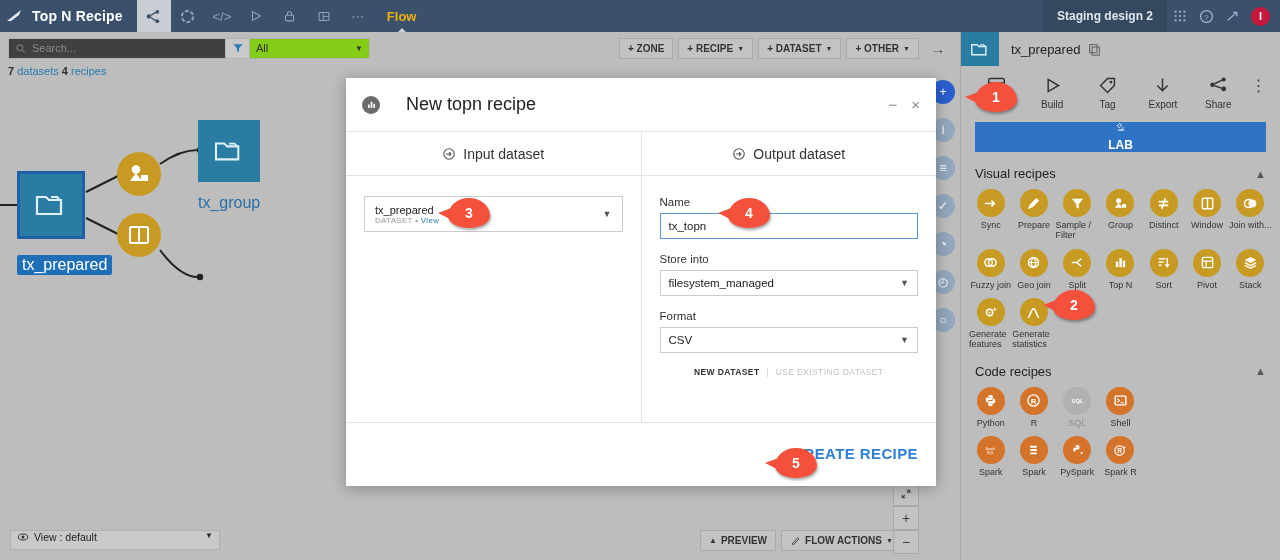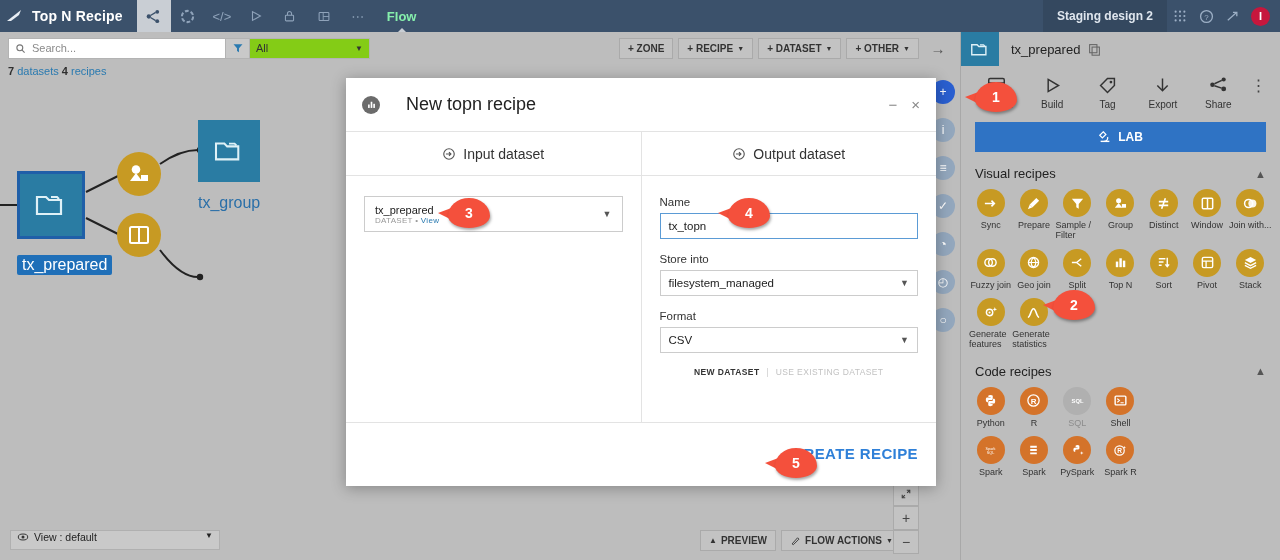"Flow" .tb-flow { color: #86efac -> #eab308 }
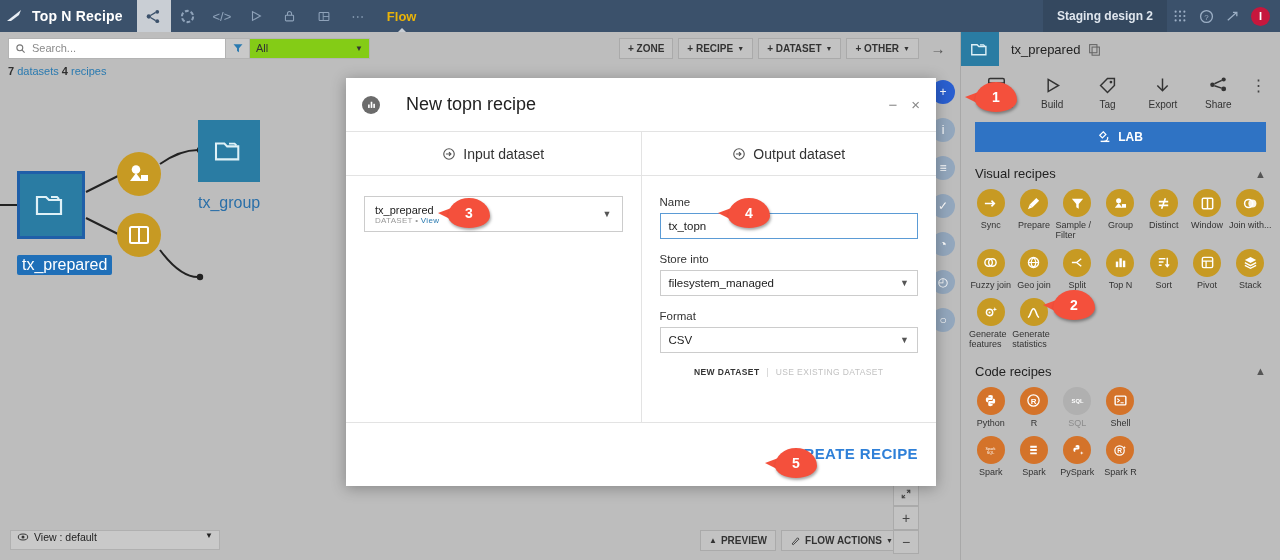"Search..." .search-box { background: #ffffff -> #404040 }
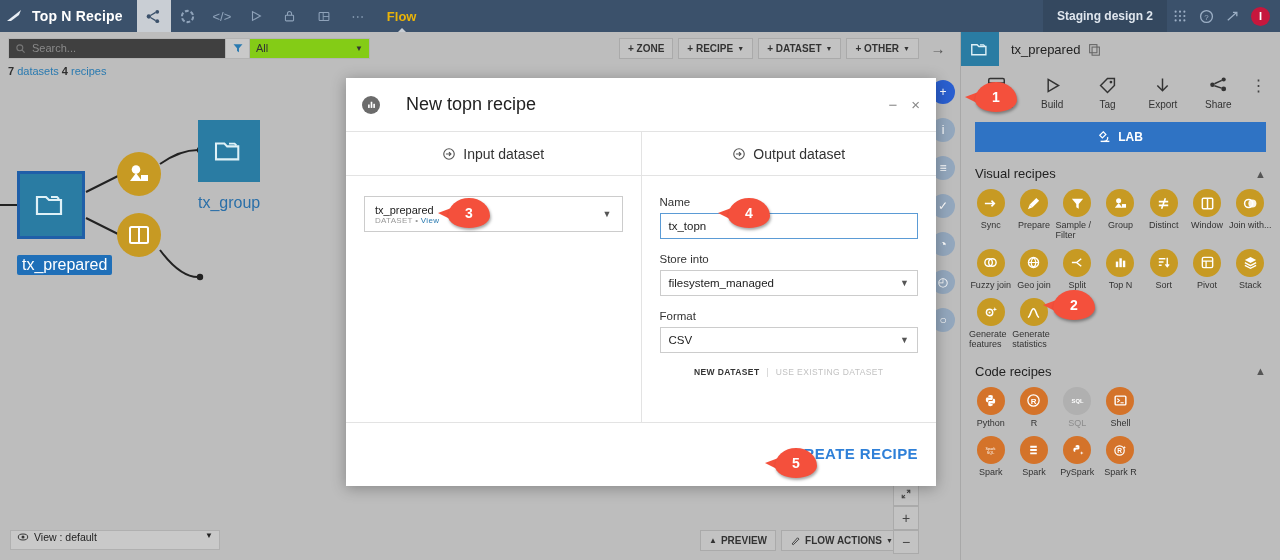"LAB" .lab-btn { flex-direction: none -> column }
